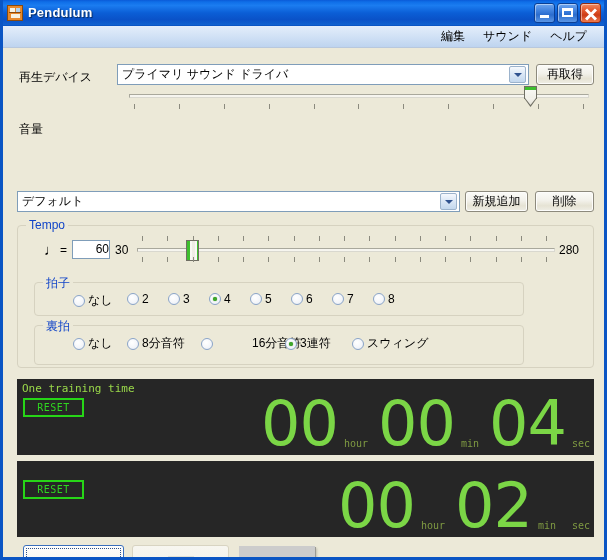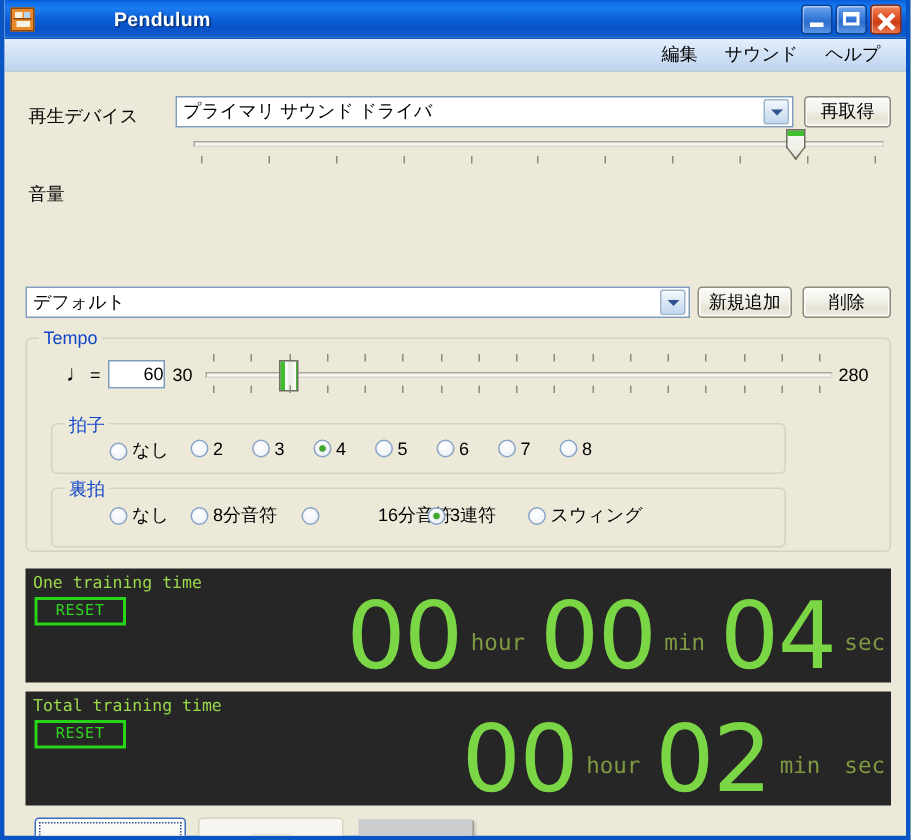"Pendulum" .titlebar { gap: 48px -> none }
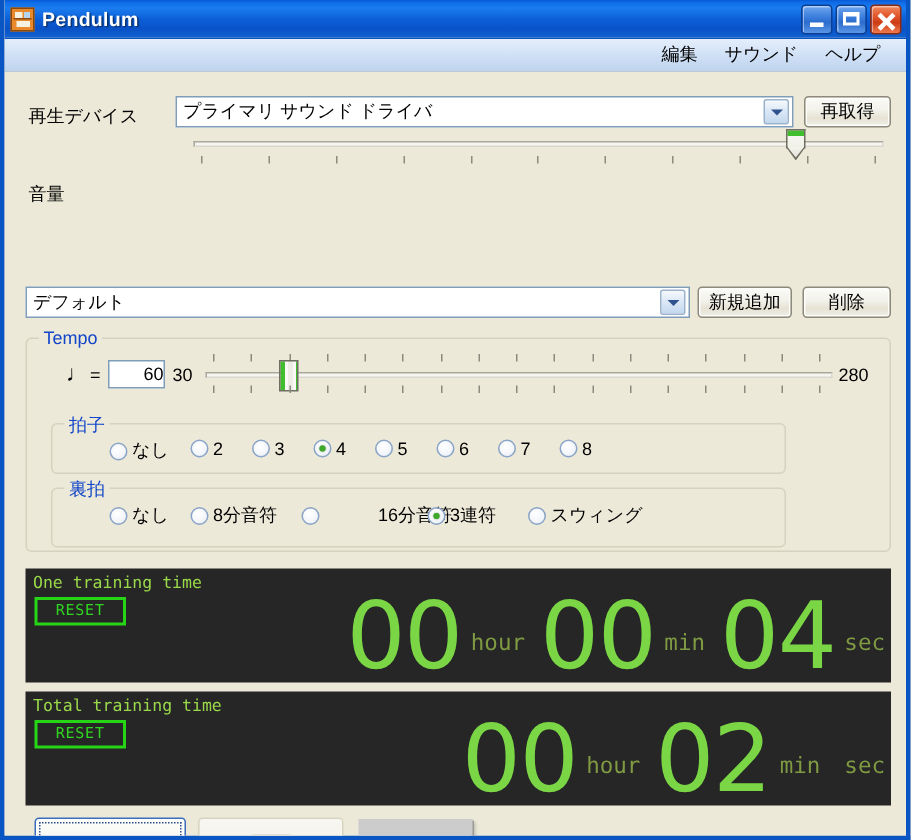"hour" .timer .dunit { font-size: 15px -> 10px; padding: 0 0 18px 6px -> 0 0 6px 6px }
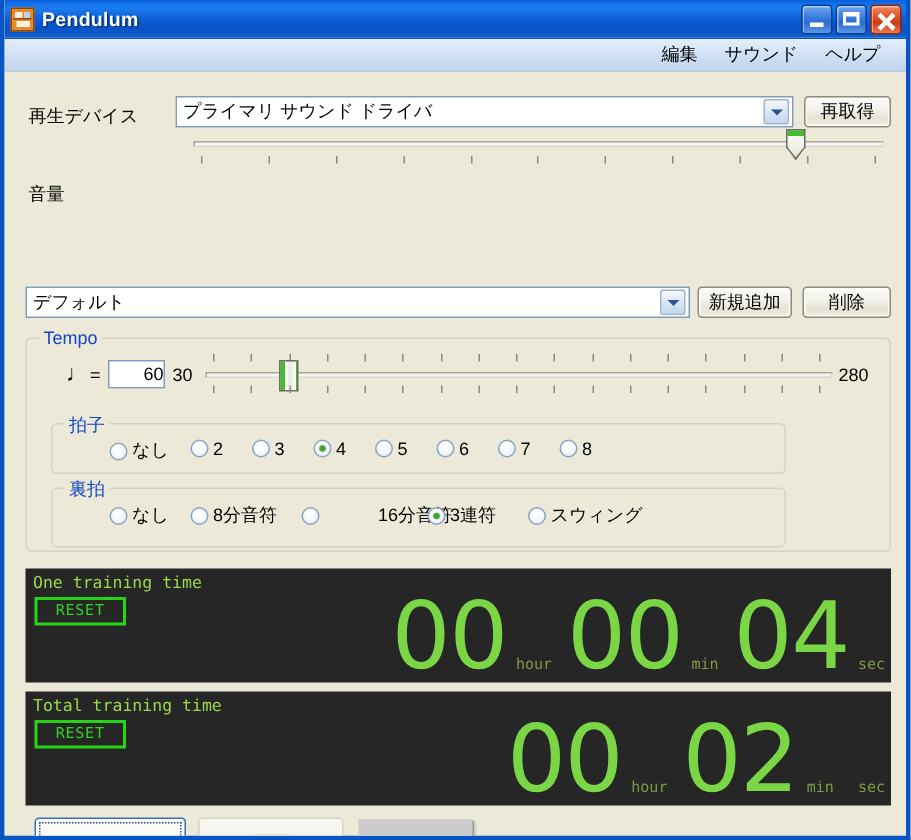"Total training time" div.tlabel { html: <div>Total training time</div> -> none }
